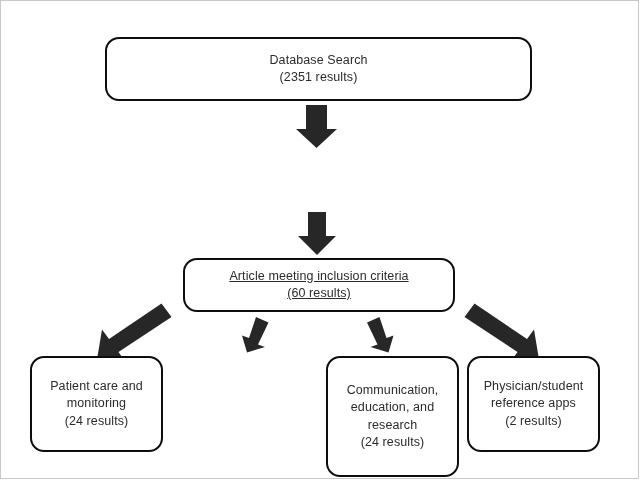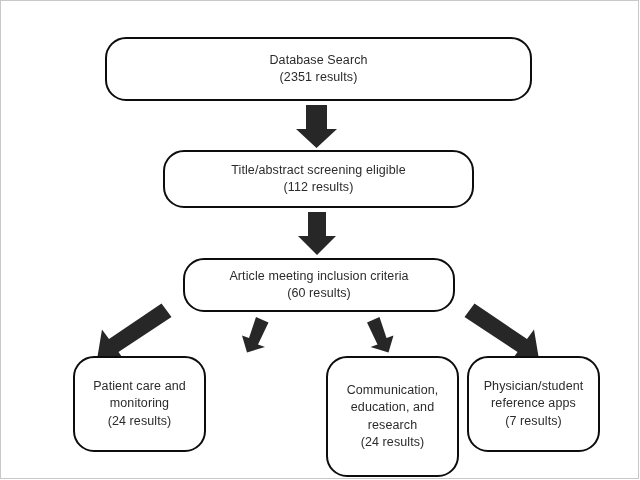"Database Search" .node { border-radius: 21px -> 14px }
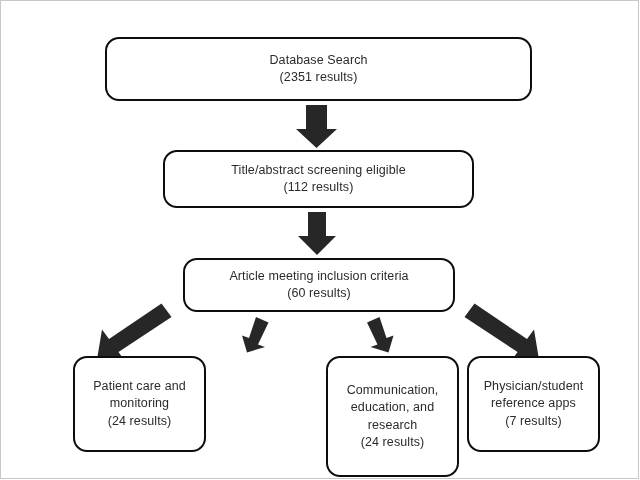"Title/abstract screening eligible" div.node { html: <div> <span>Title/abstract screening eligible (112 results)</span> </div> -> none }
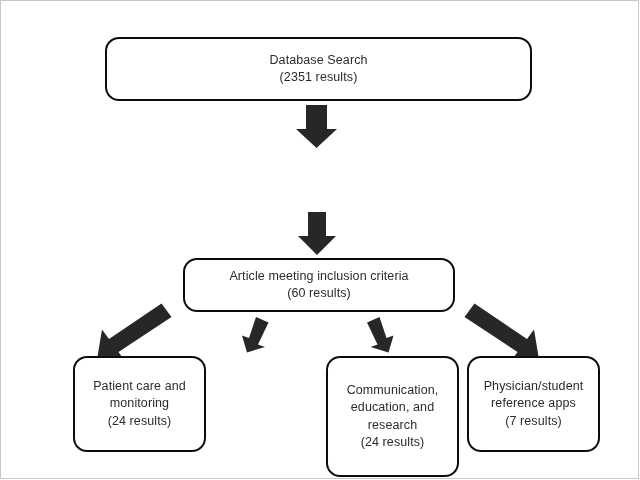"Article meeting inclusion criteria" div.node { text-decoration: none -> underline }
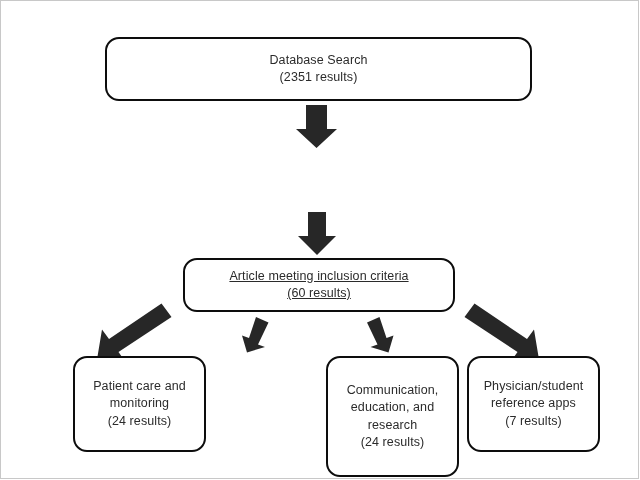"Patient care and" div.node { margin-left: 43px -> none }
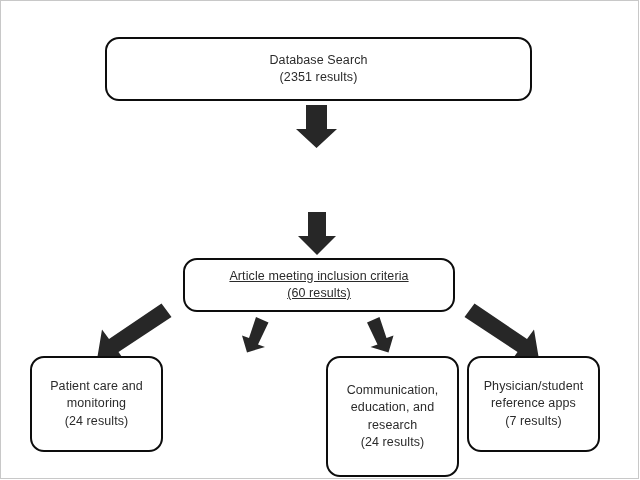"Physician/student" span.node-text { text: 7 -> 2 }
